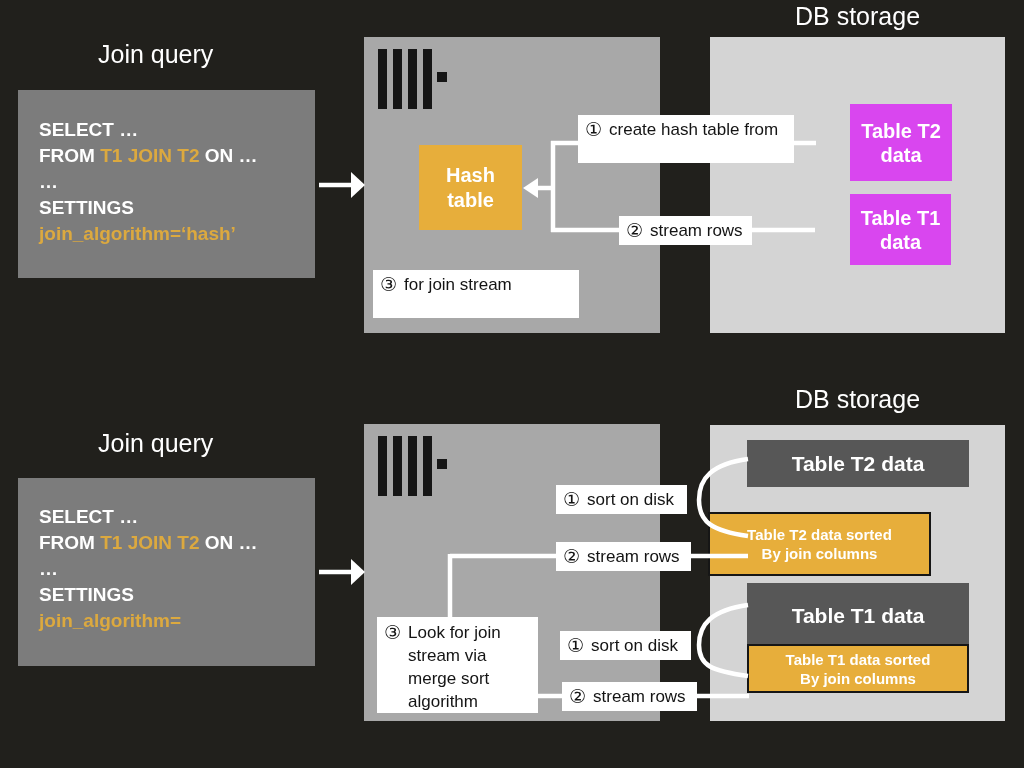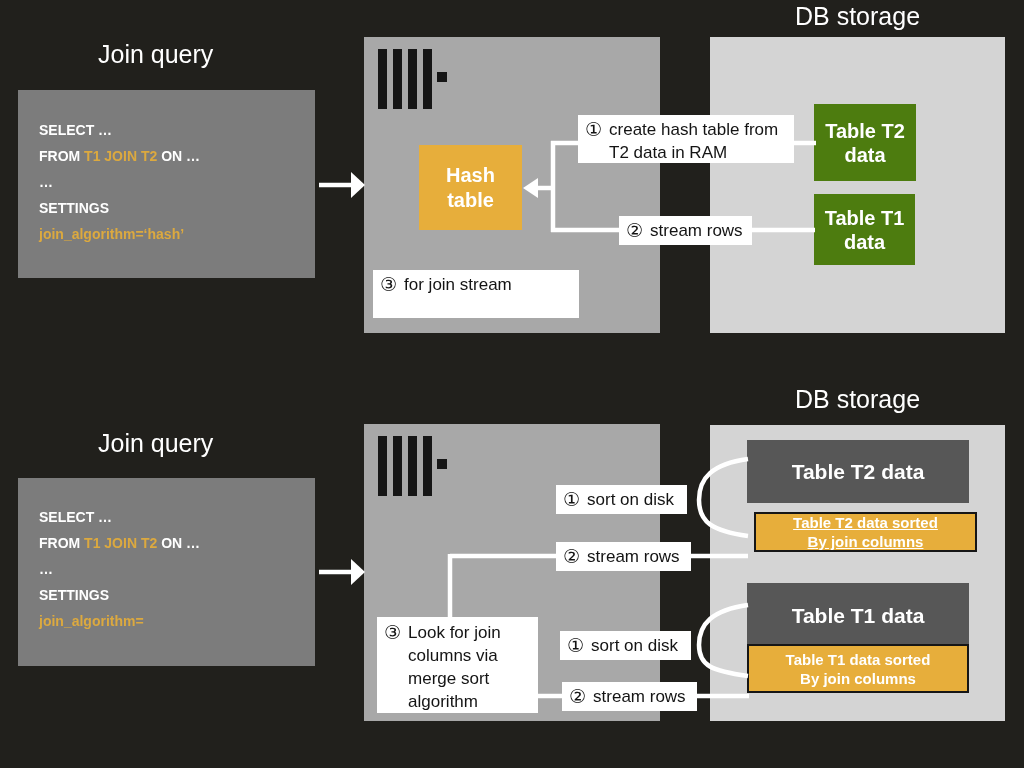"SELECT …" .code { font-size: 14px -> 19px }
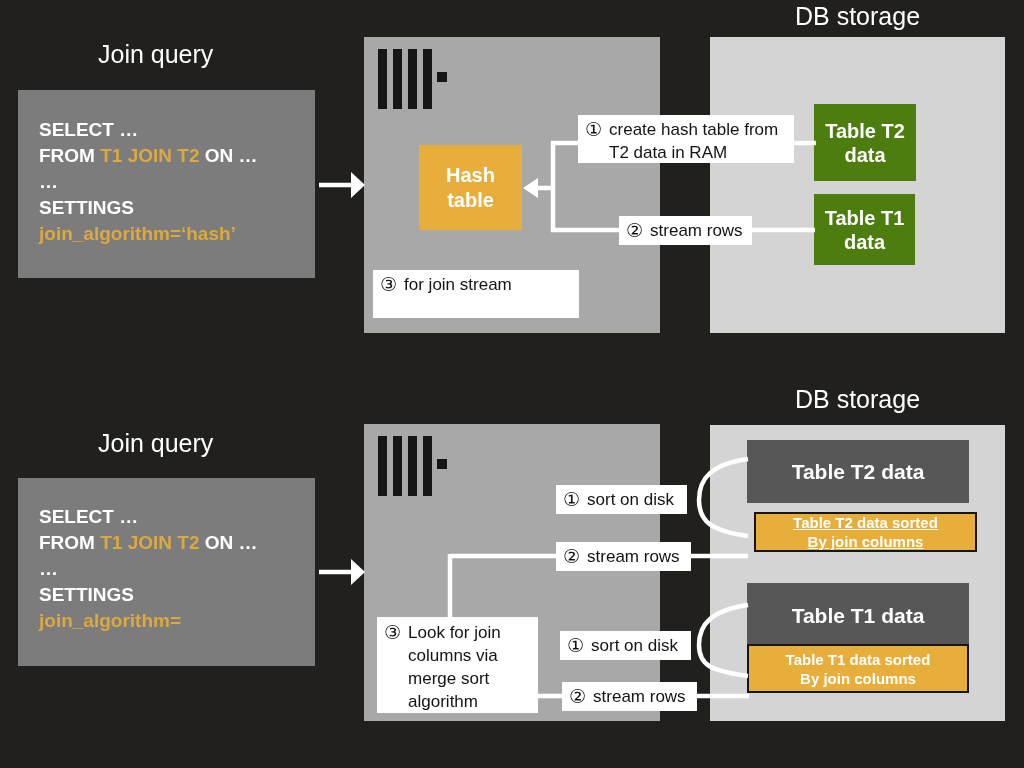"Table T2" .dark2 { background: #4d7c0f -> #d946ef; margin-left: none -> 36px }
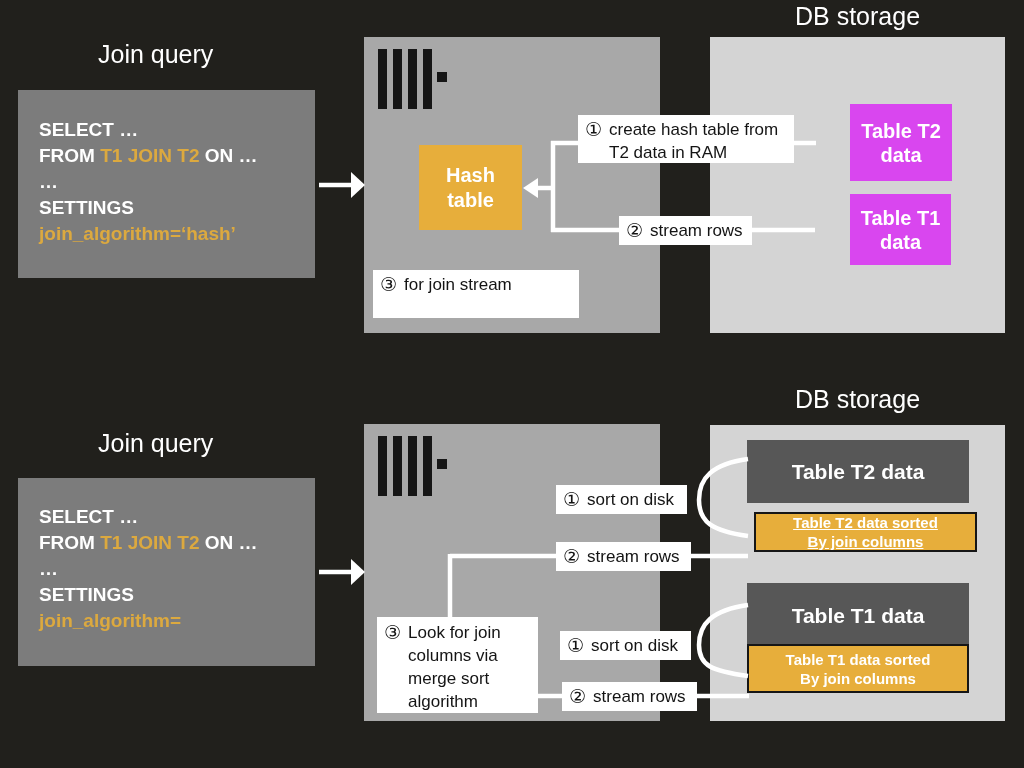"T2 data in RAM" span { html: <span>T2 data in RAM</span> -> none }
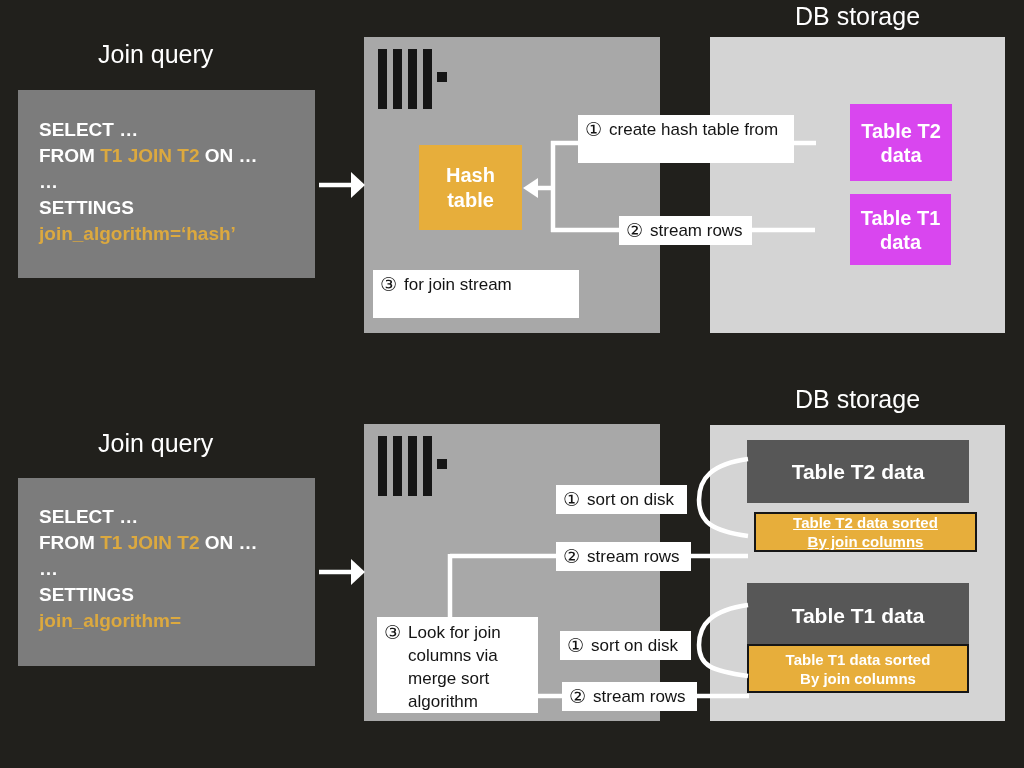"Table T2 data" div.abs { height: 63px -> 47px }
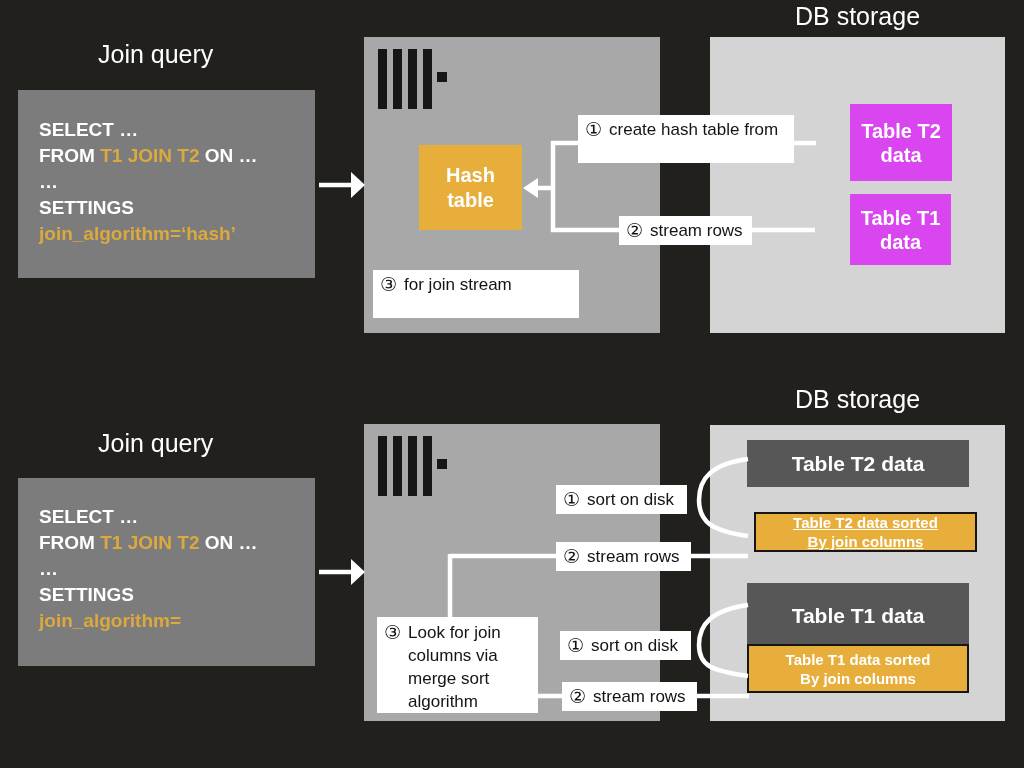"Table T2 data sorted" div.abs { height: 40px -> 64px; left: 754px -> 708px; text-decoration: underline -> none }
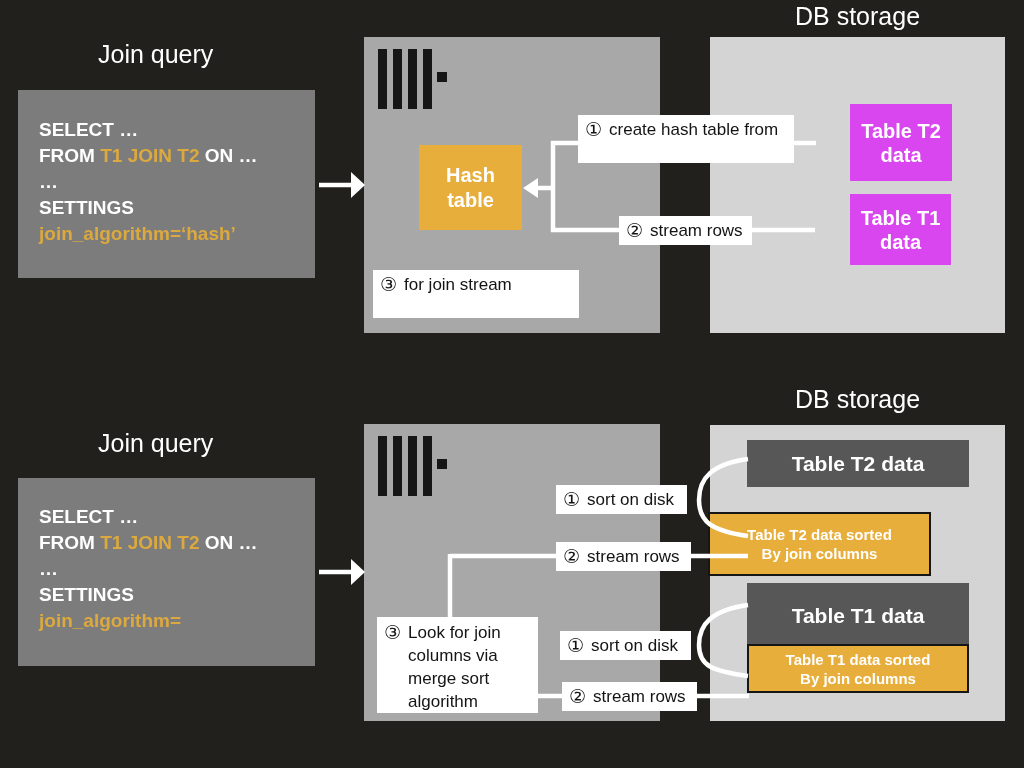"columns via" span { text: columns -> stream }
